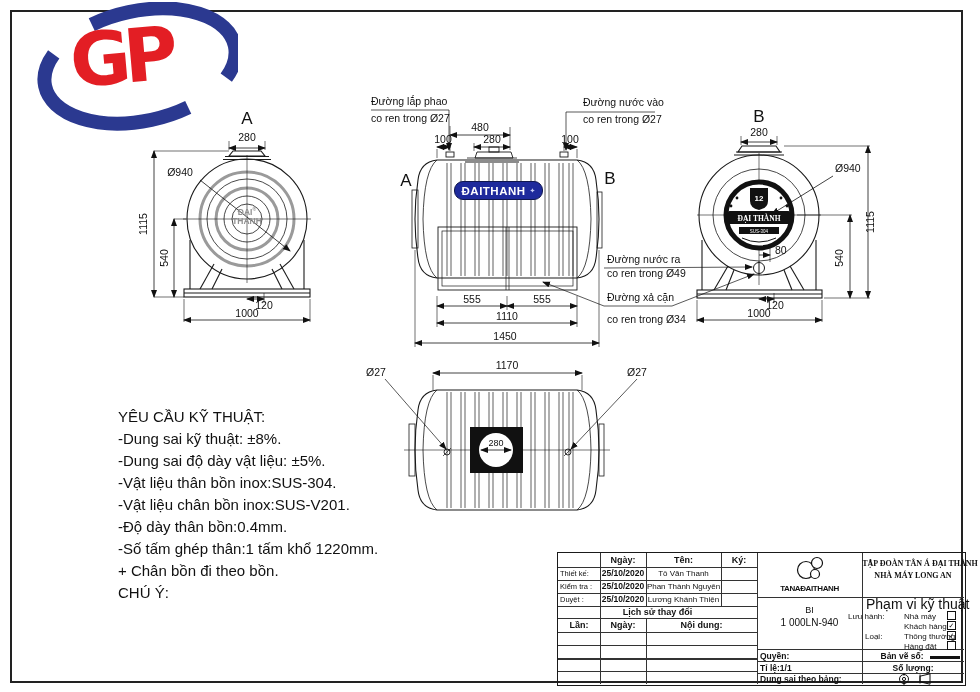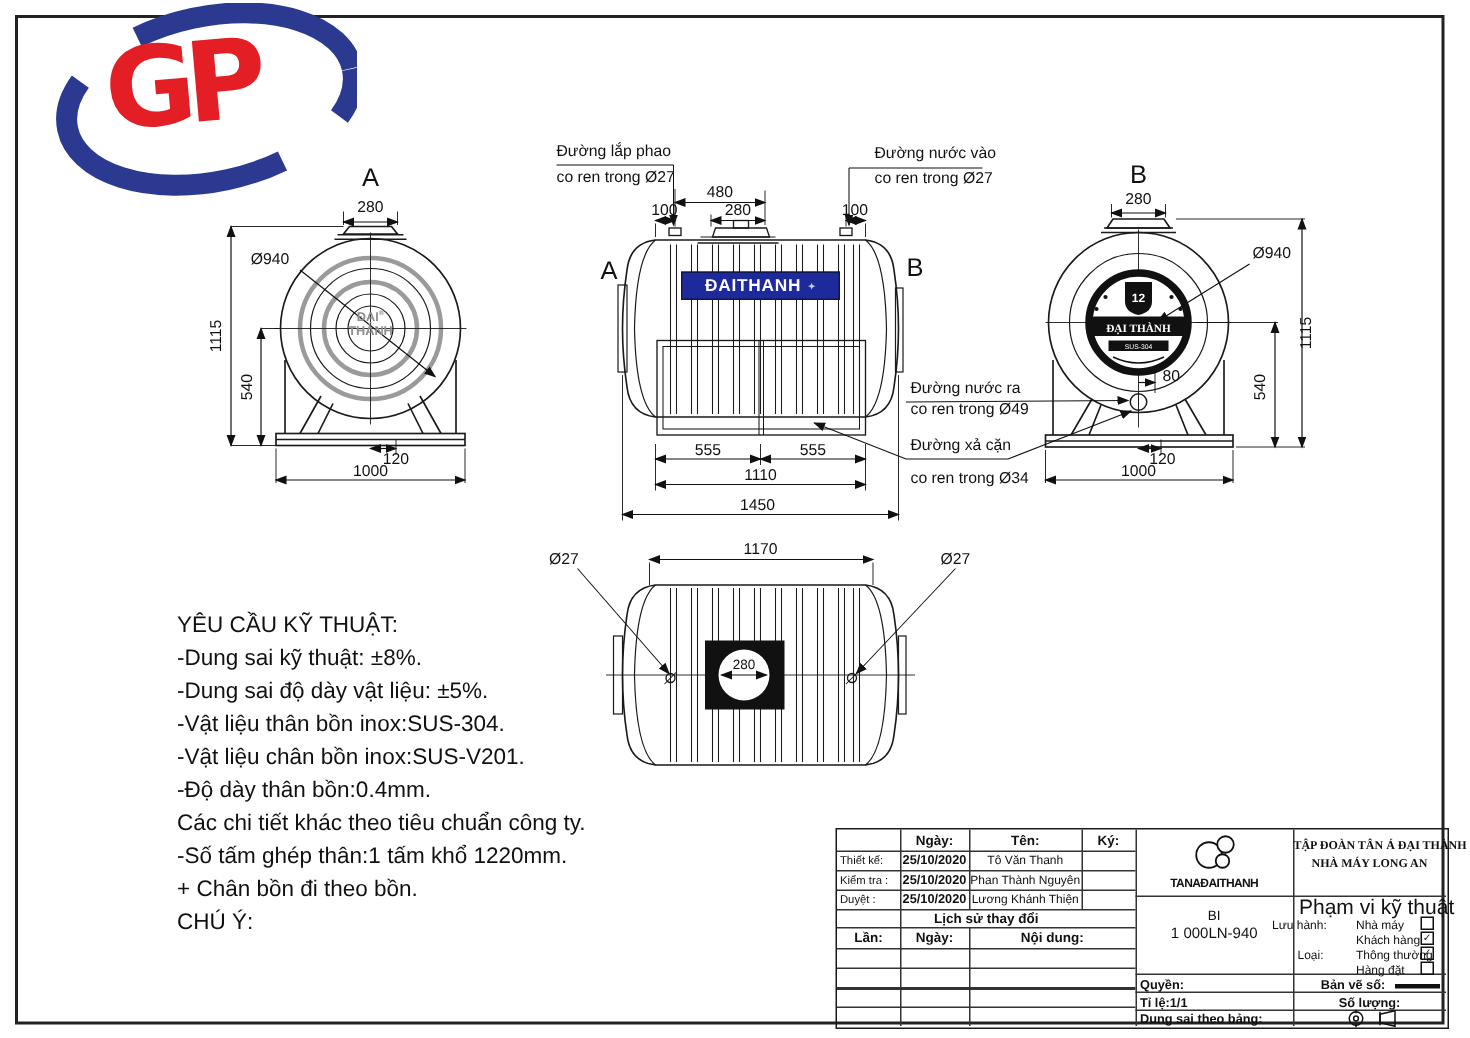"ĐAITHANH" .band { border-radius: 0 -> 9px; width: 106px -> 89px }
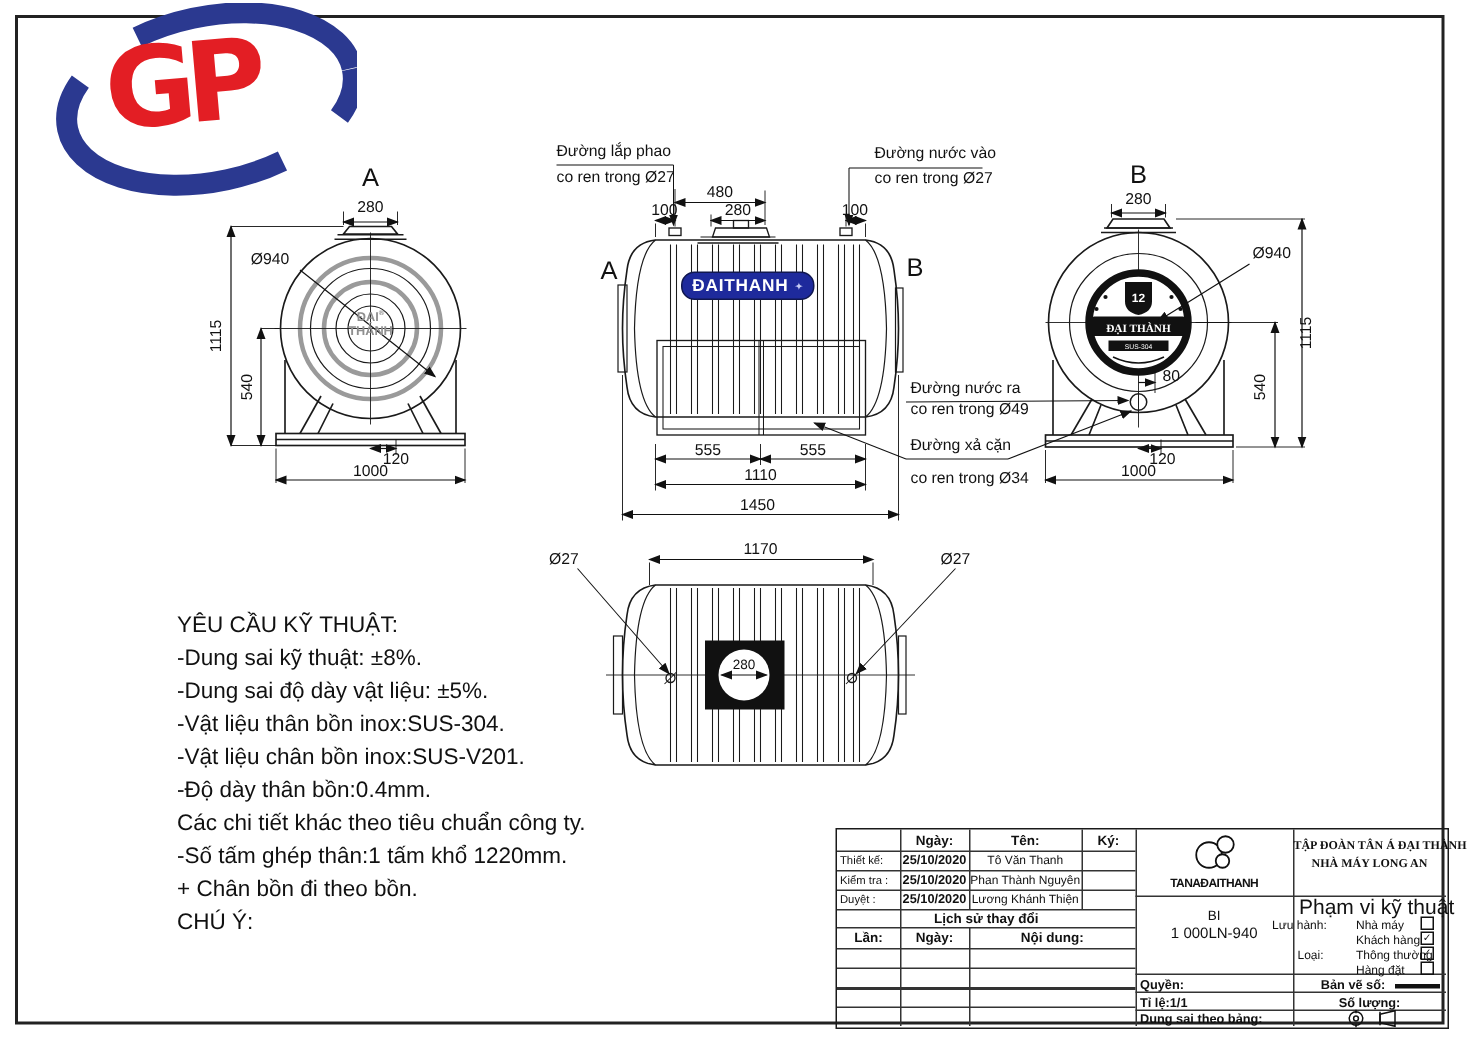"Các chi tiết khác theo" div { html: <div>Các chi tiết khác theo tiêu chuẩn công ty.</div> -> none }
